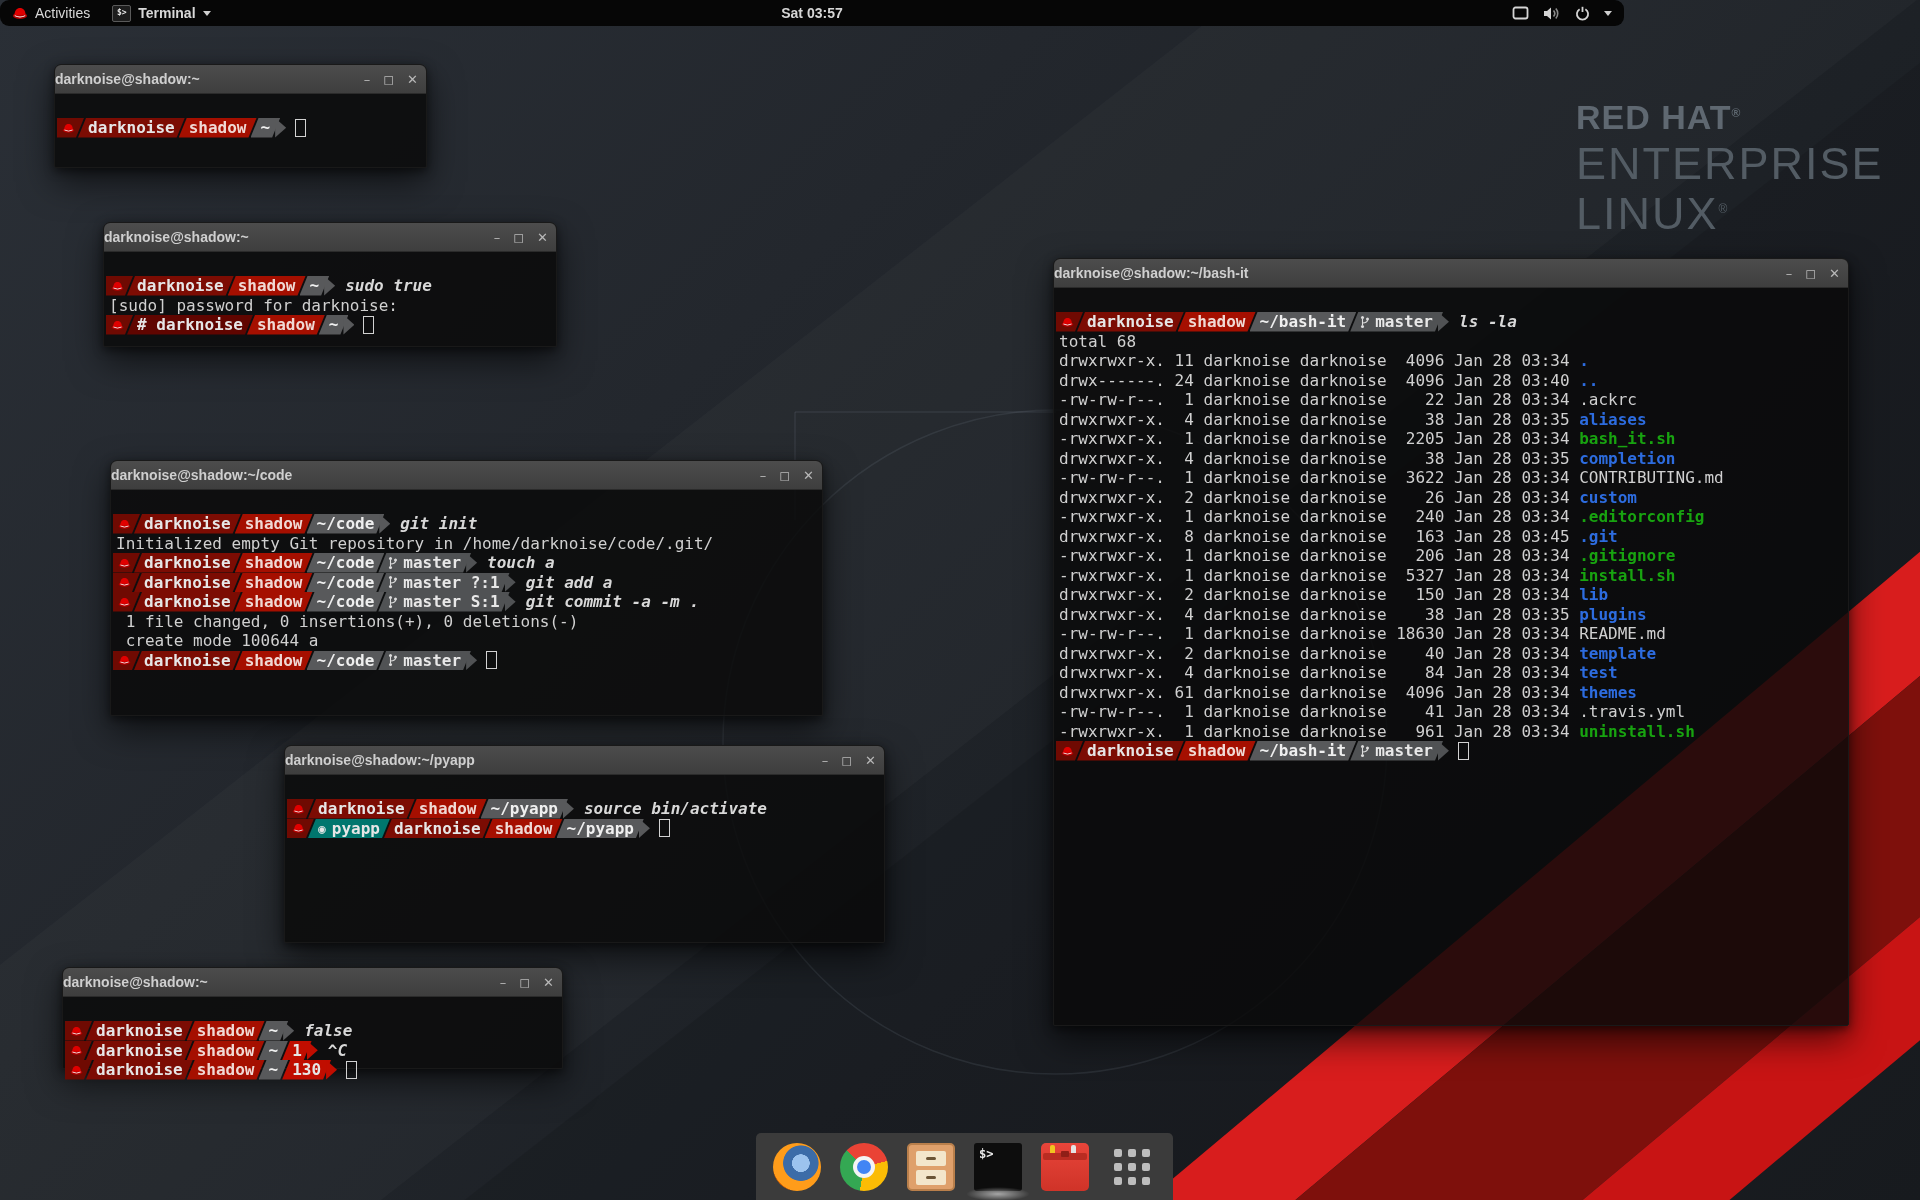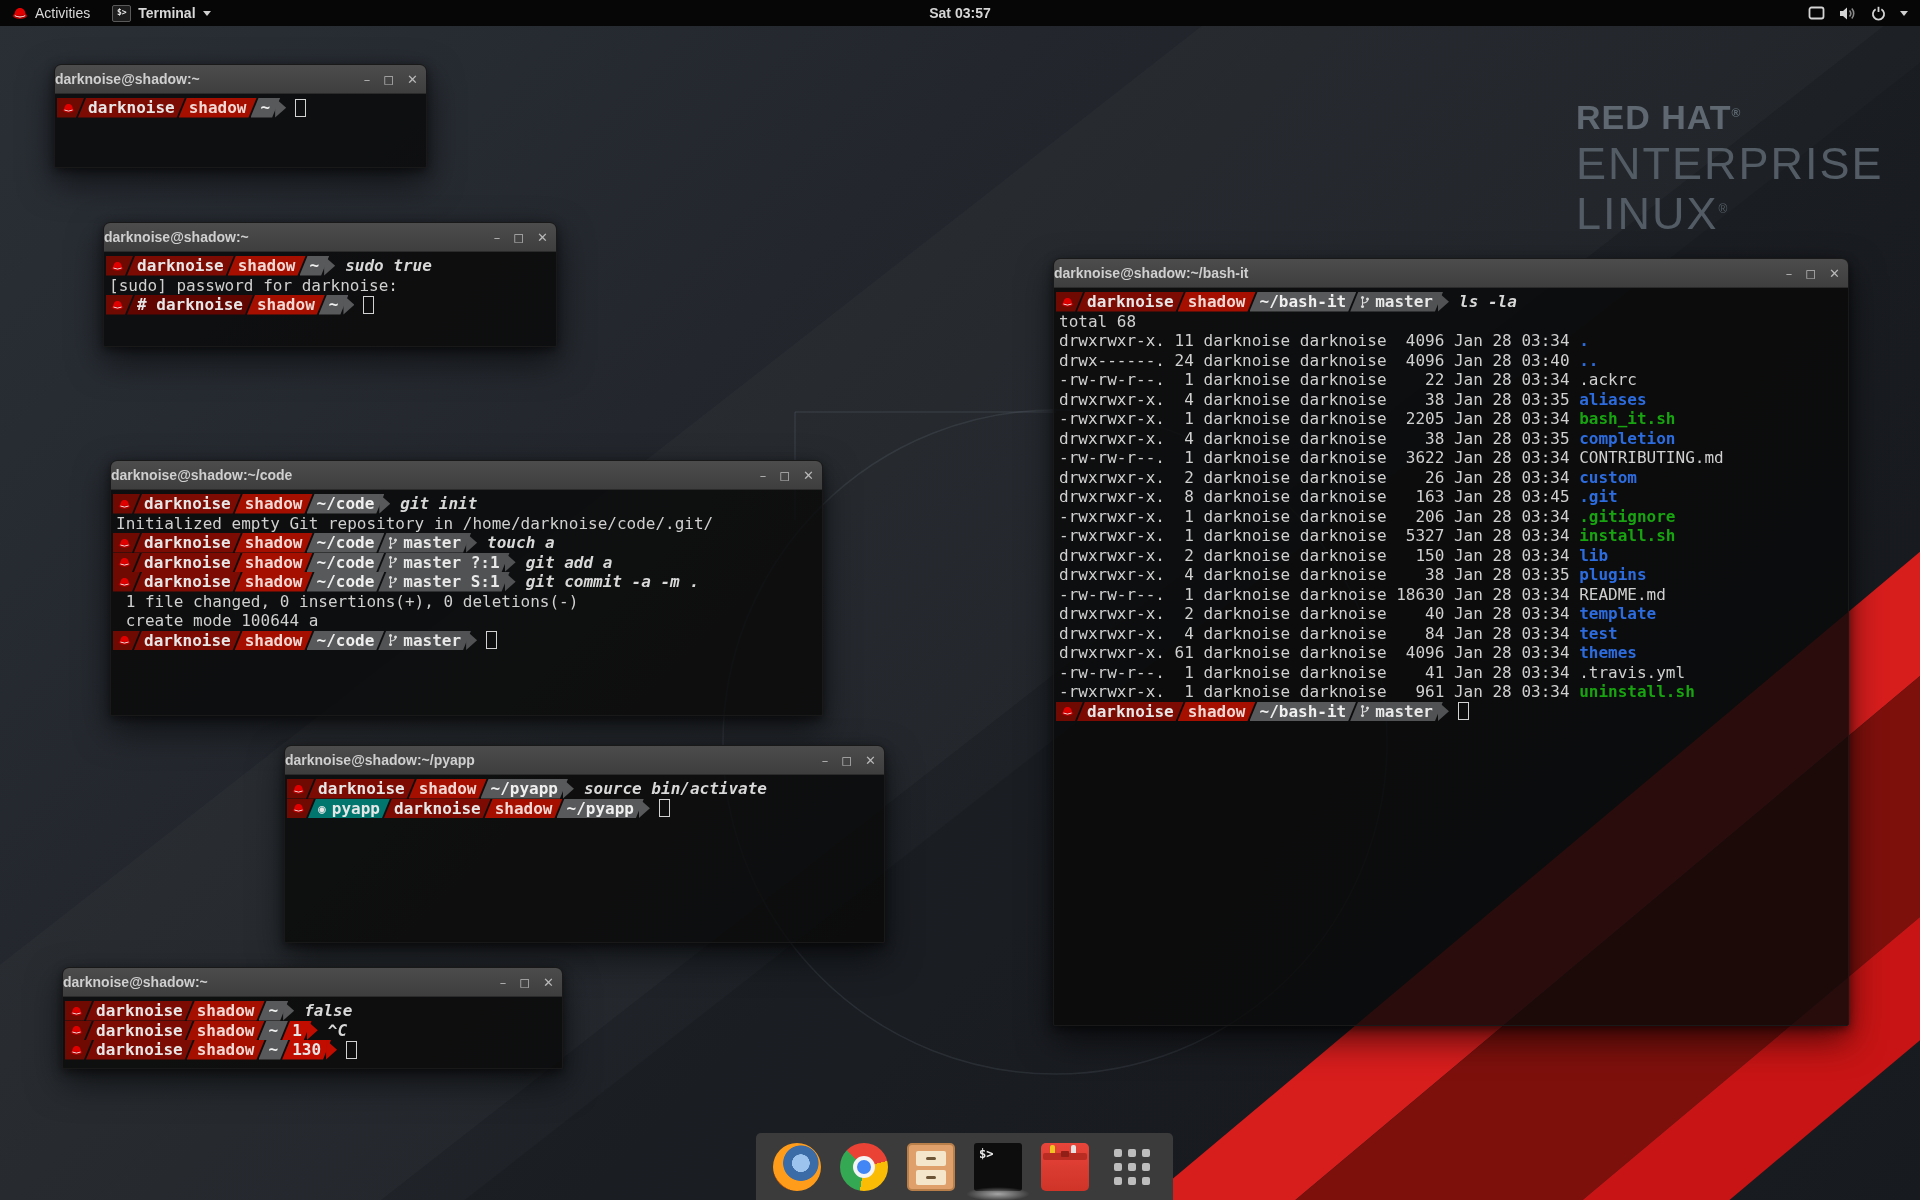"Activities" .topbar { border-radius: none -> 9px; width: 1920px -> 1624px }
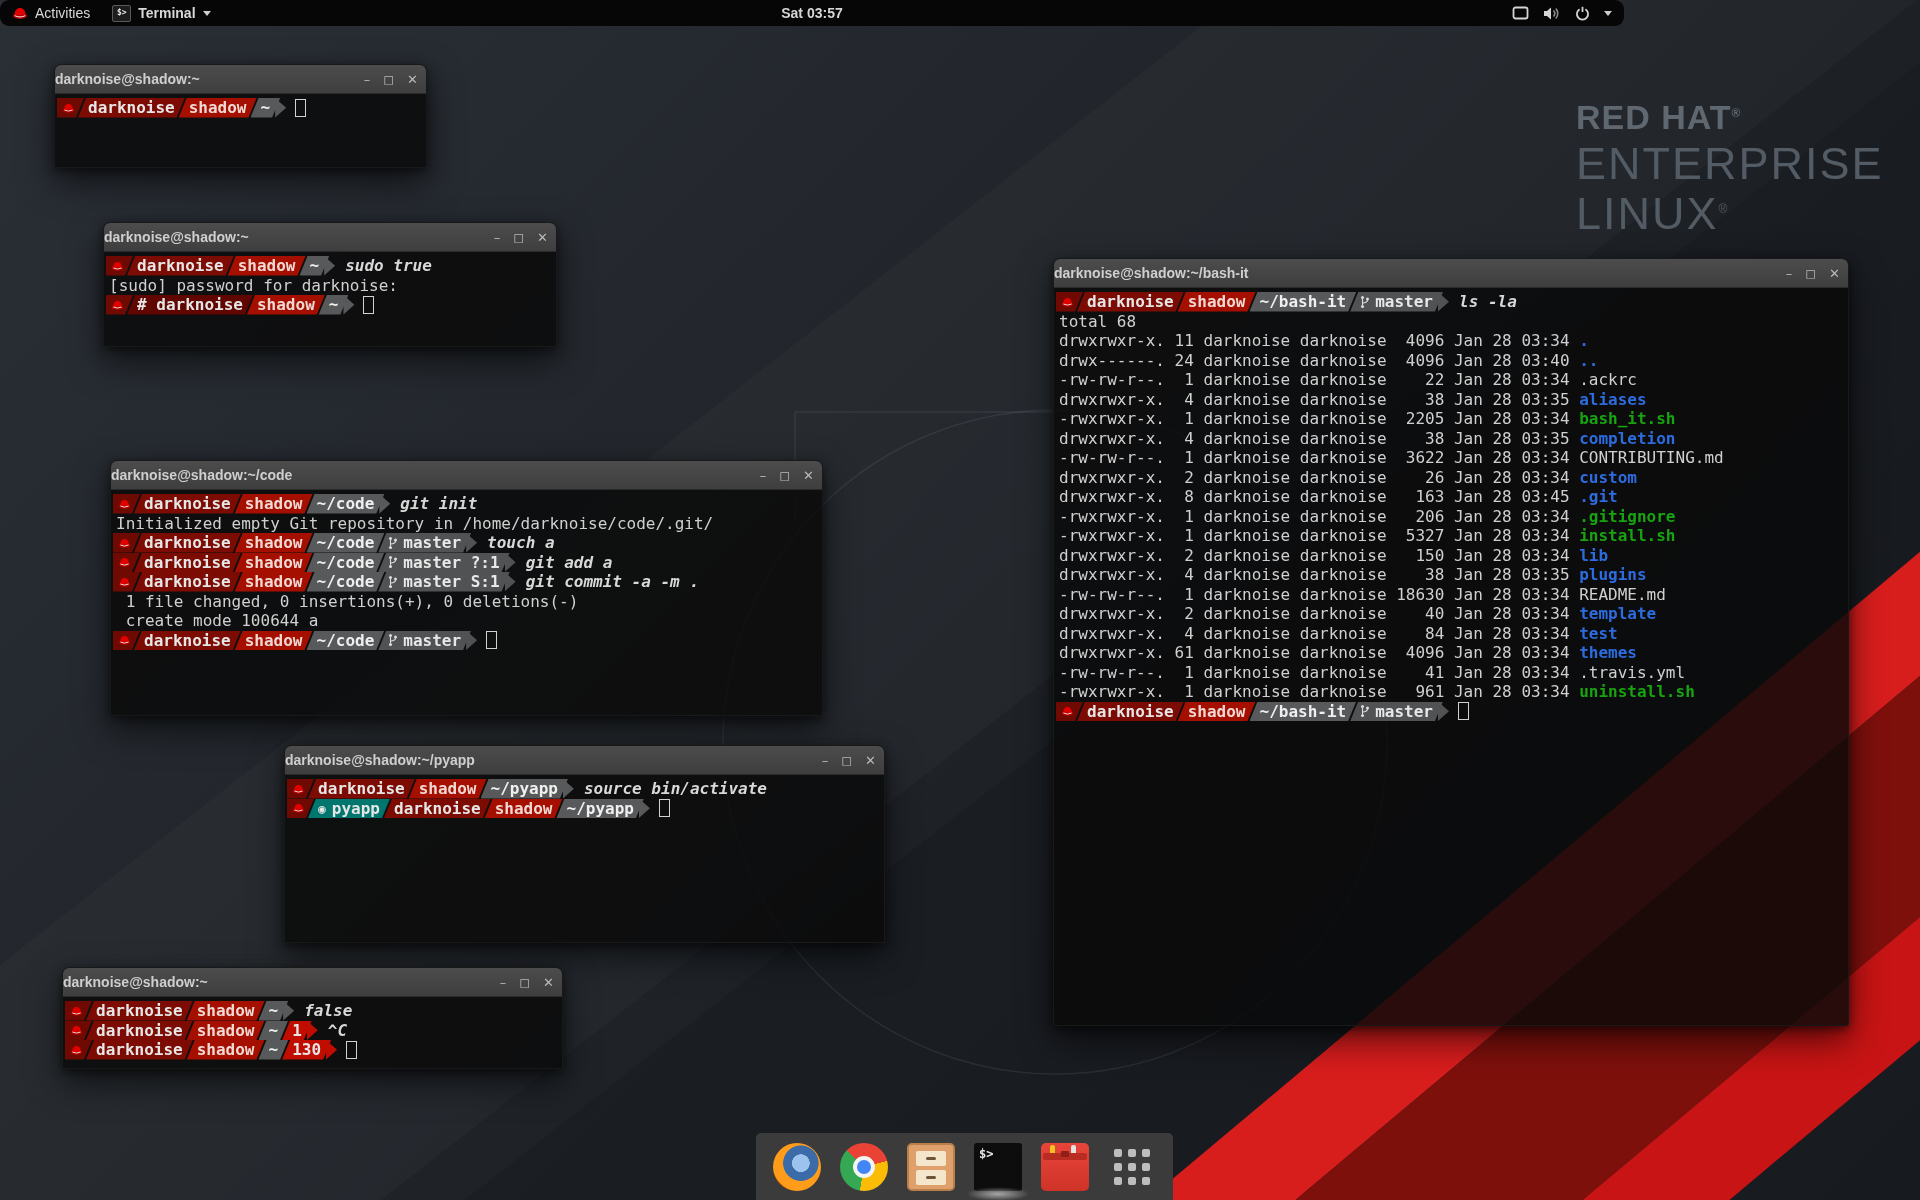"darknoise" .tbody { margin-top: none -> 20px }
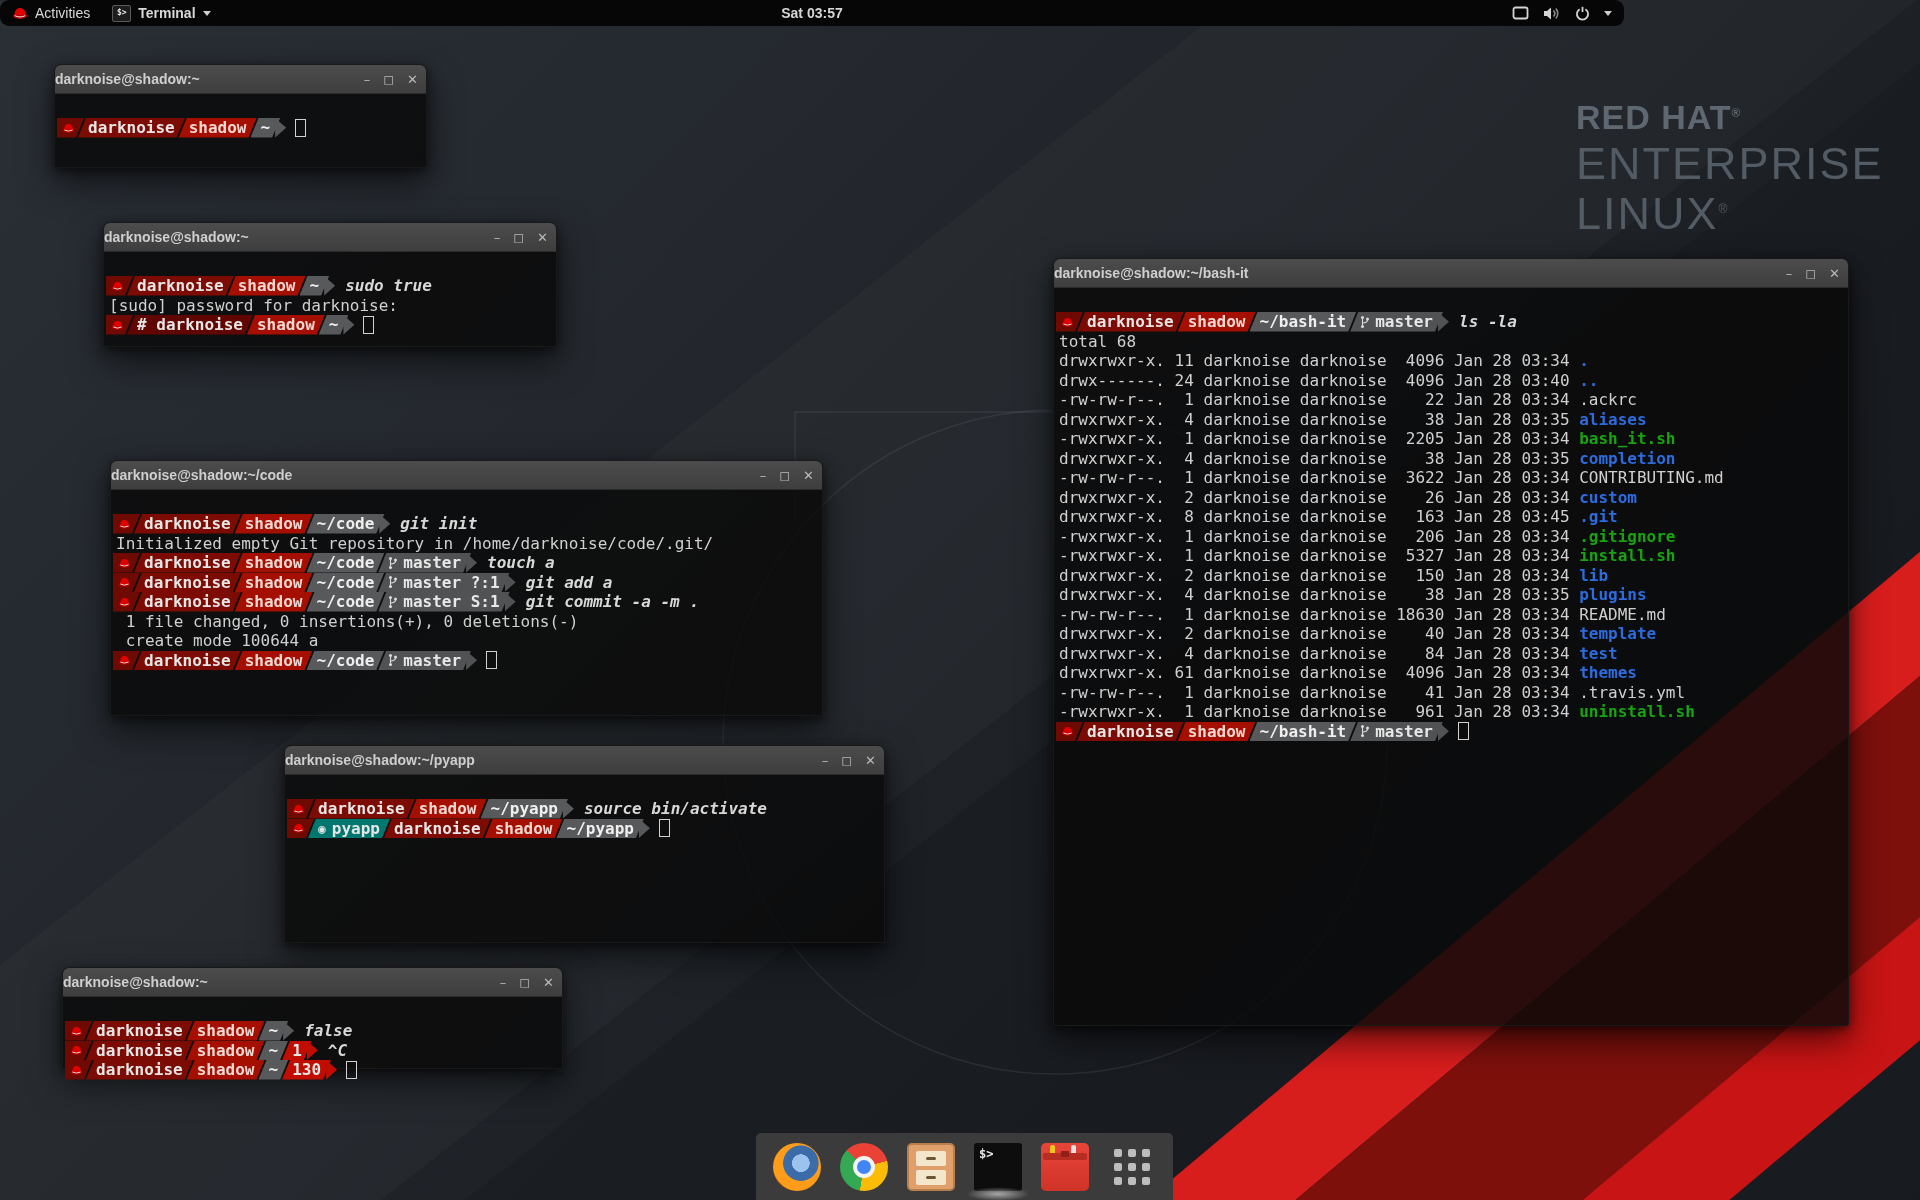"-rwxrwxr-x. 1 darknoise darknoise 240" span.tline { html: none -> <span><span>-rwxrwxr-x. 1 darknoise darknoise 240 Jan 28 03:34 <span>.editorconfig</span></span></span> }
